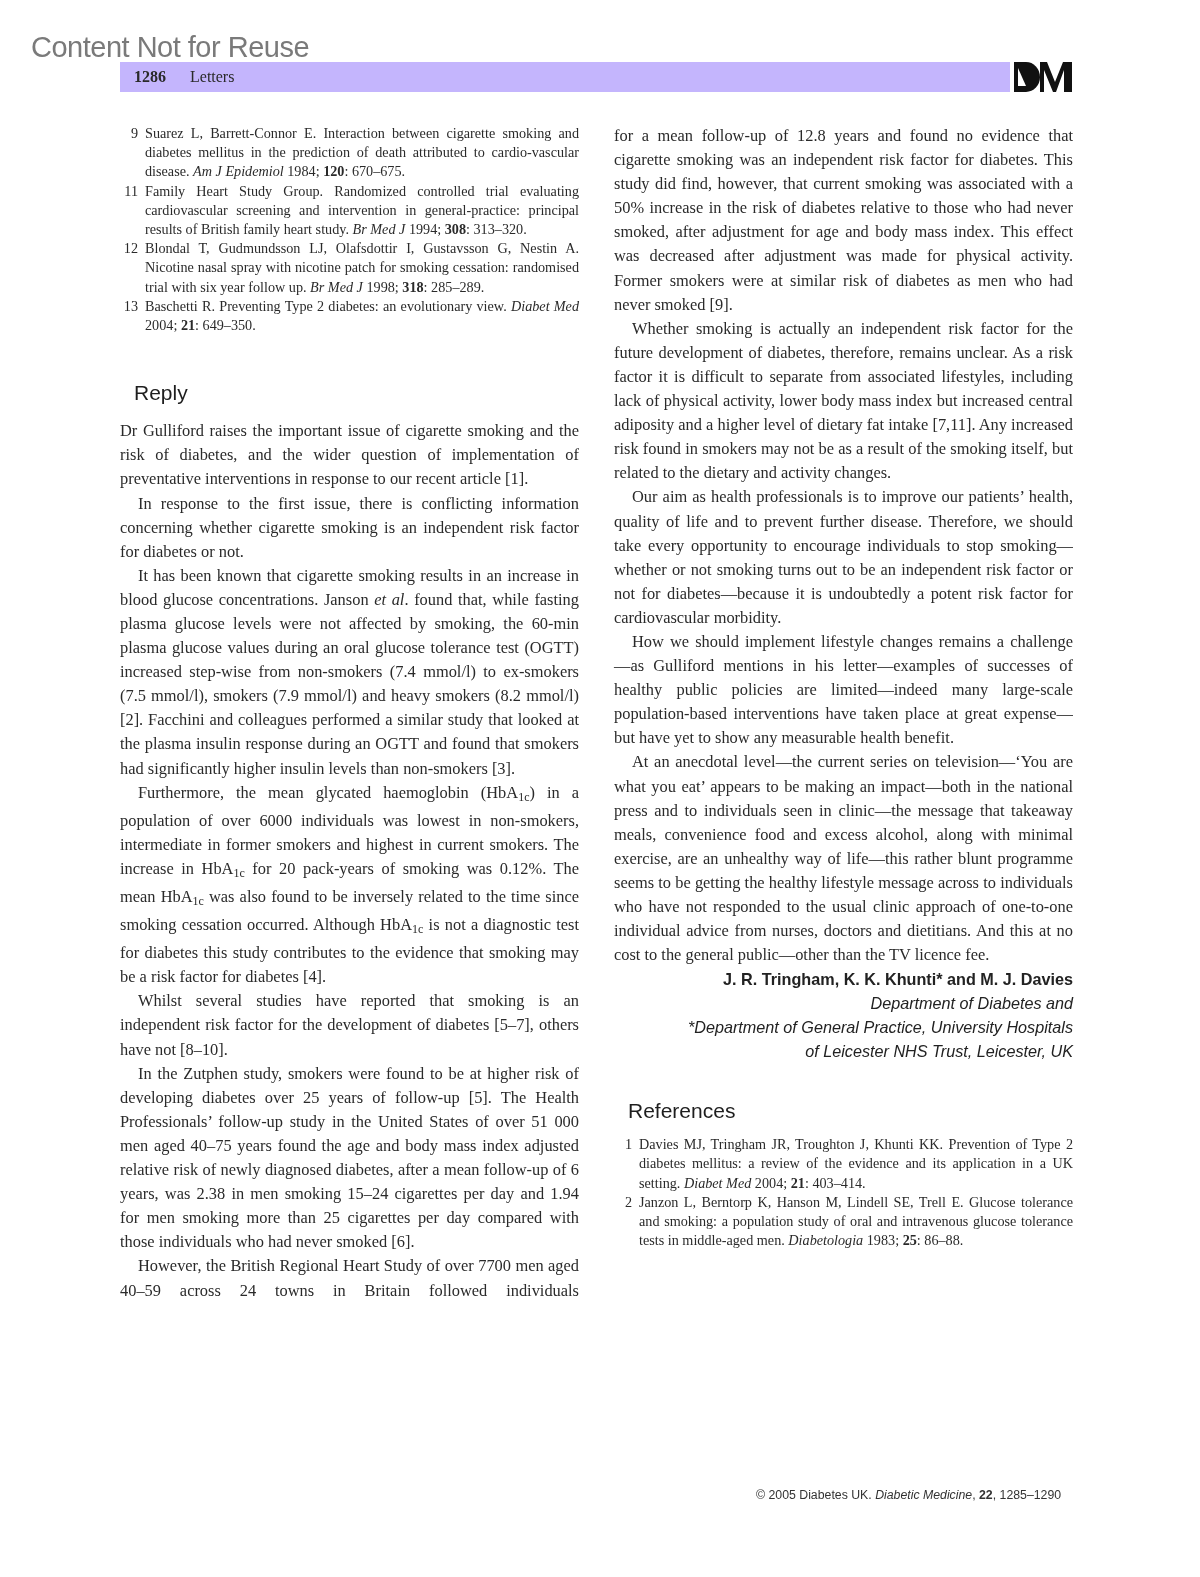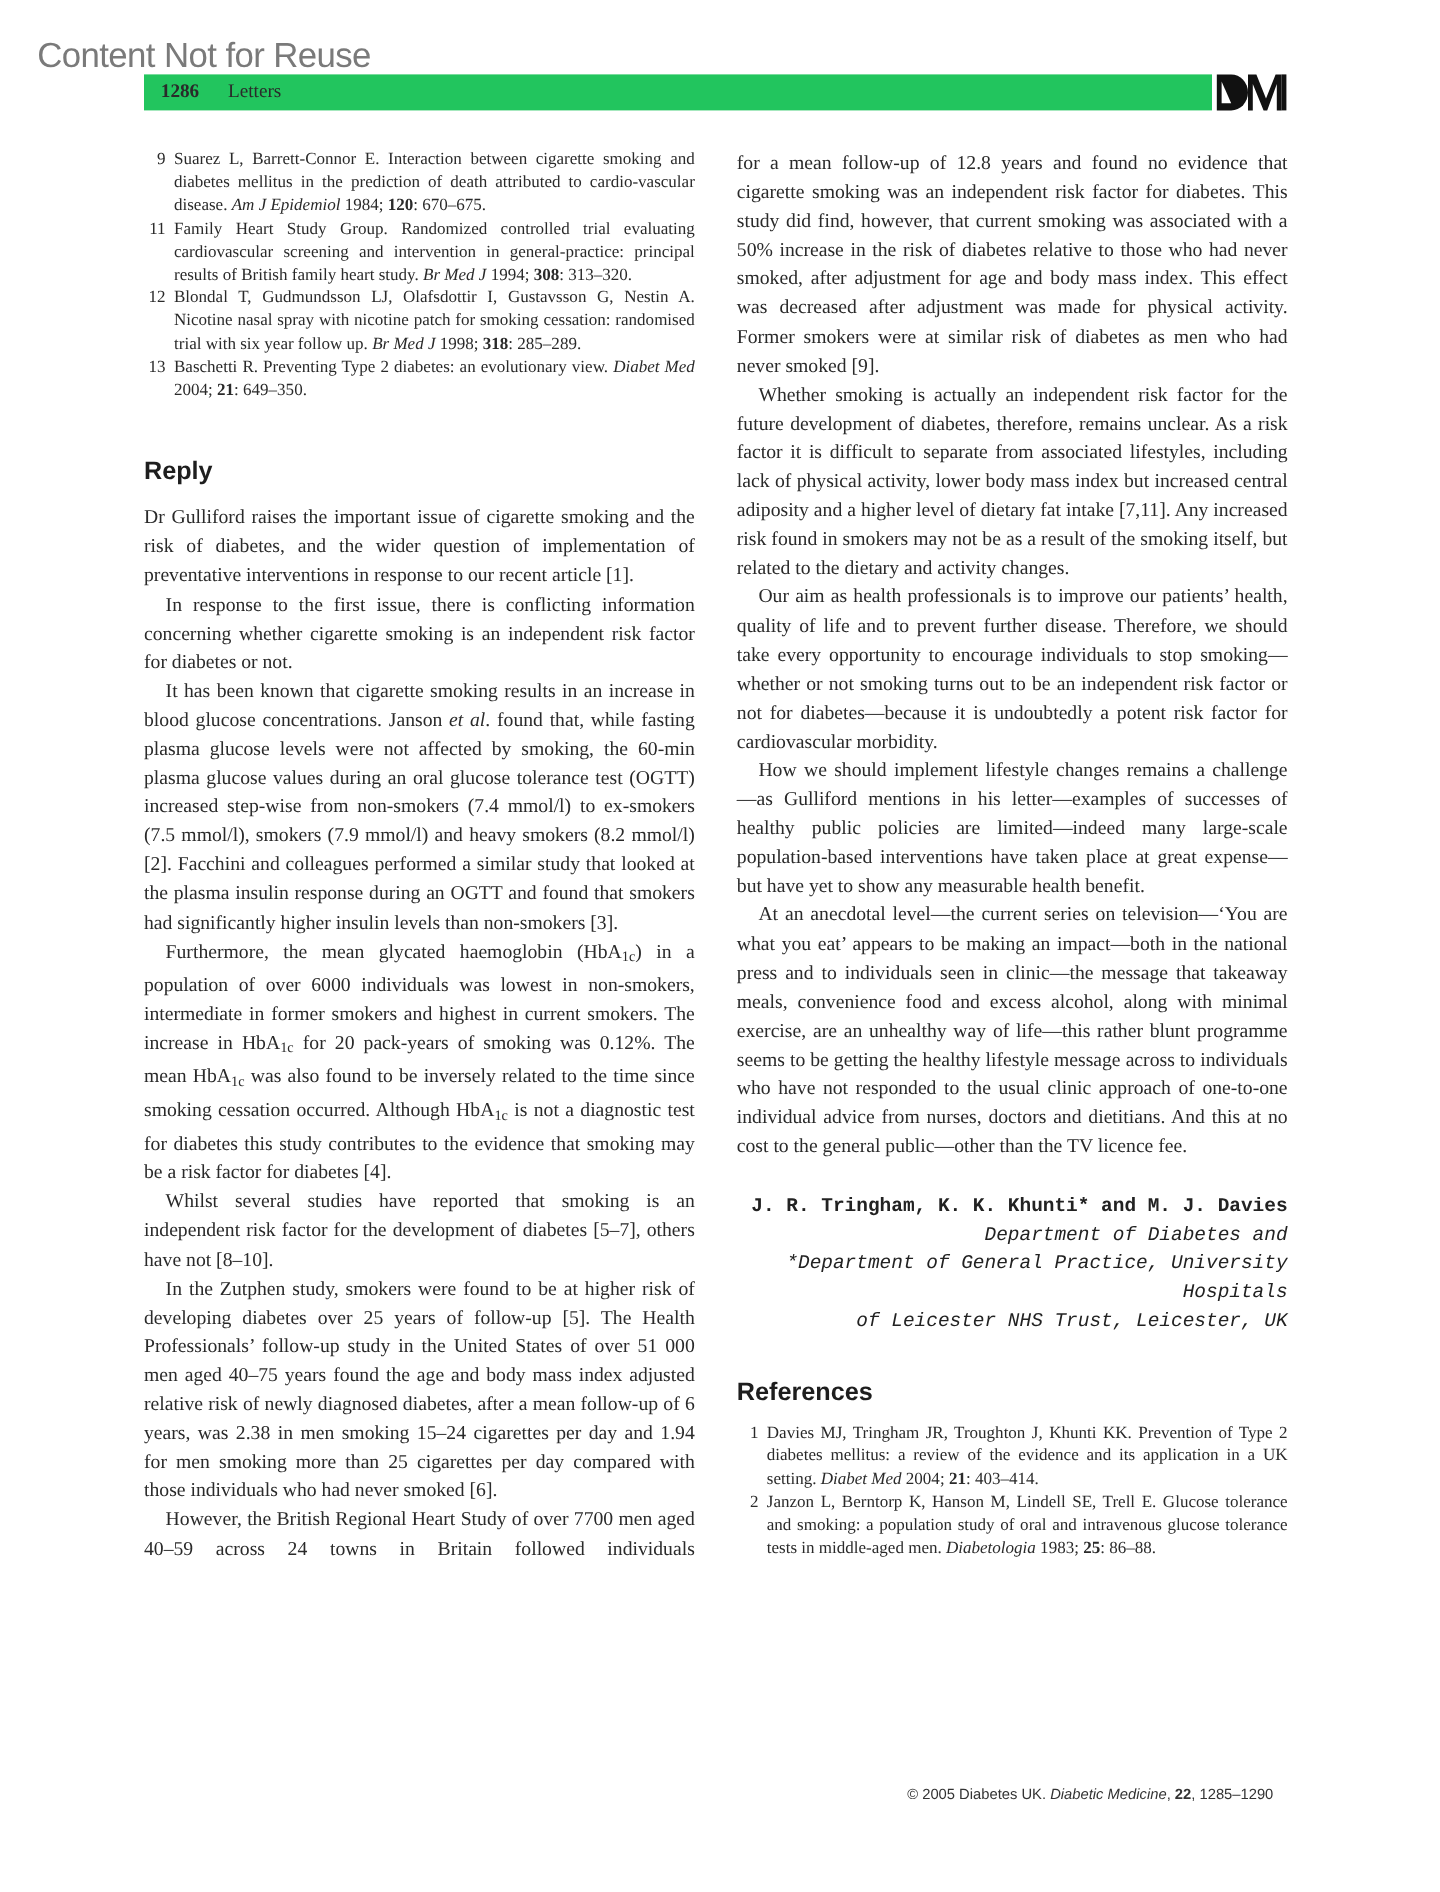"1286" .header-bar { background: #22c55e -> #c4b5fd }
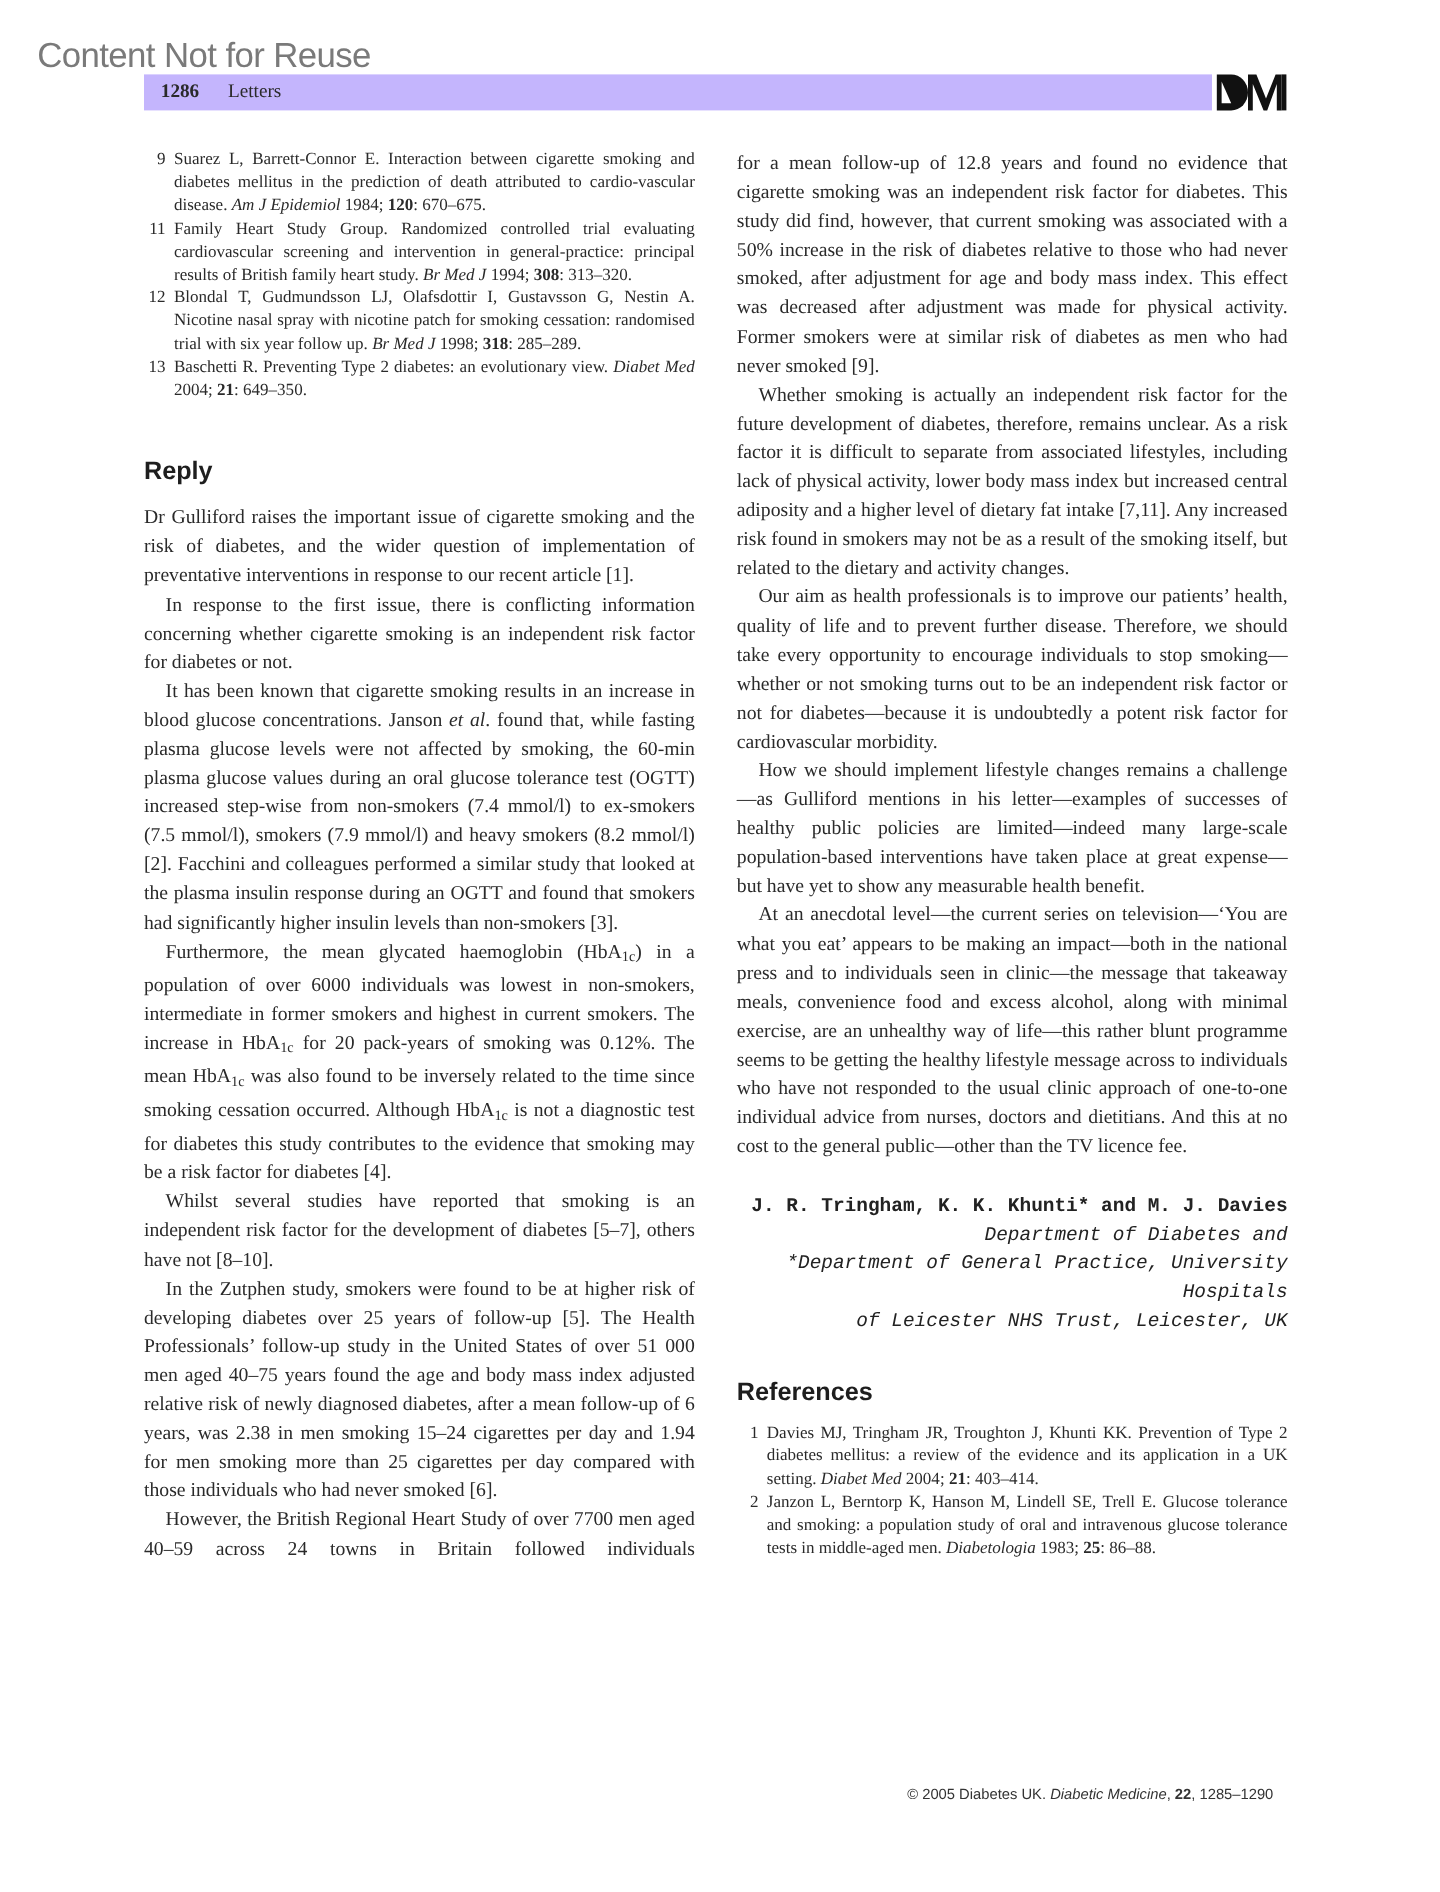"Reply" .section-head { font-weight: bold -> normal; margin: 0 -> 14px }
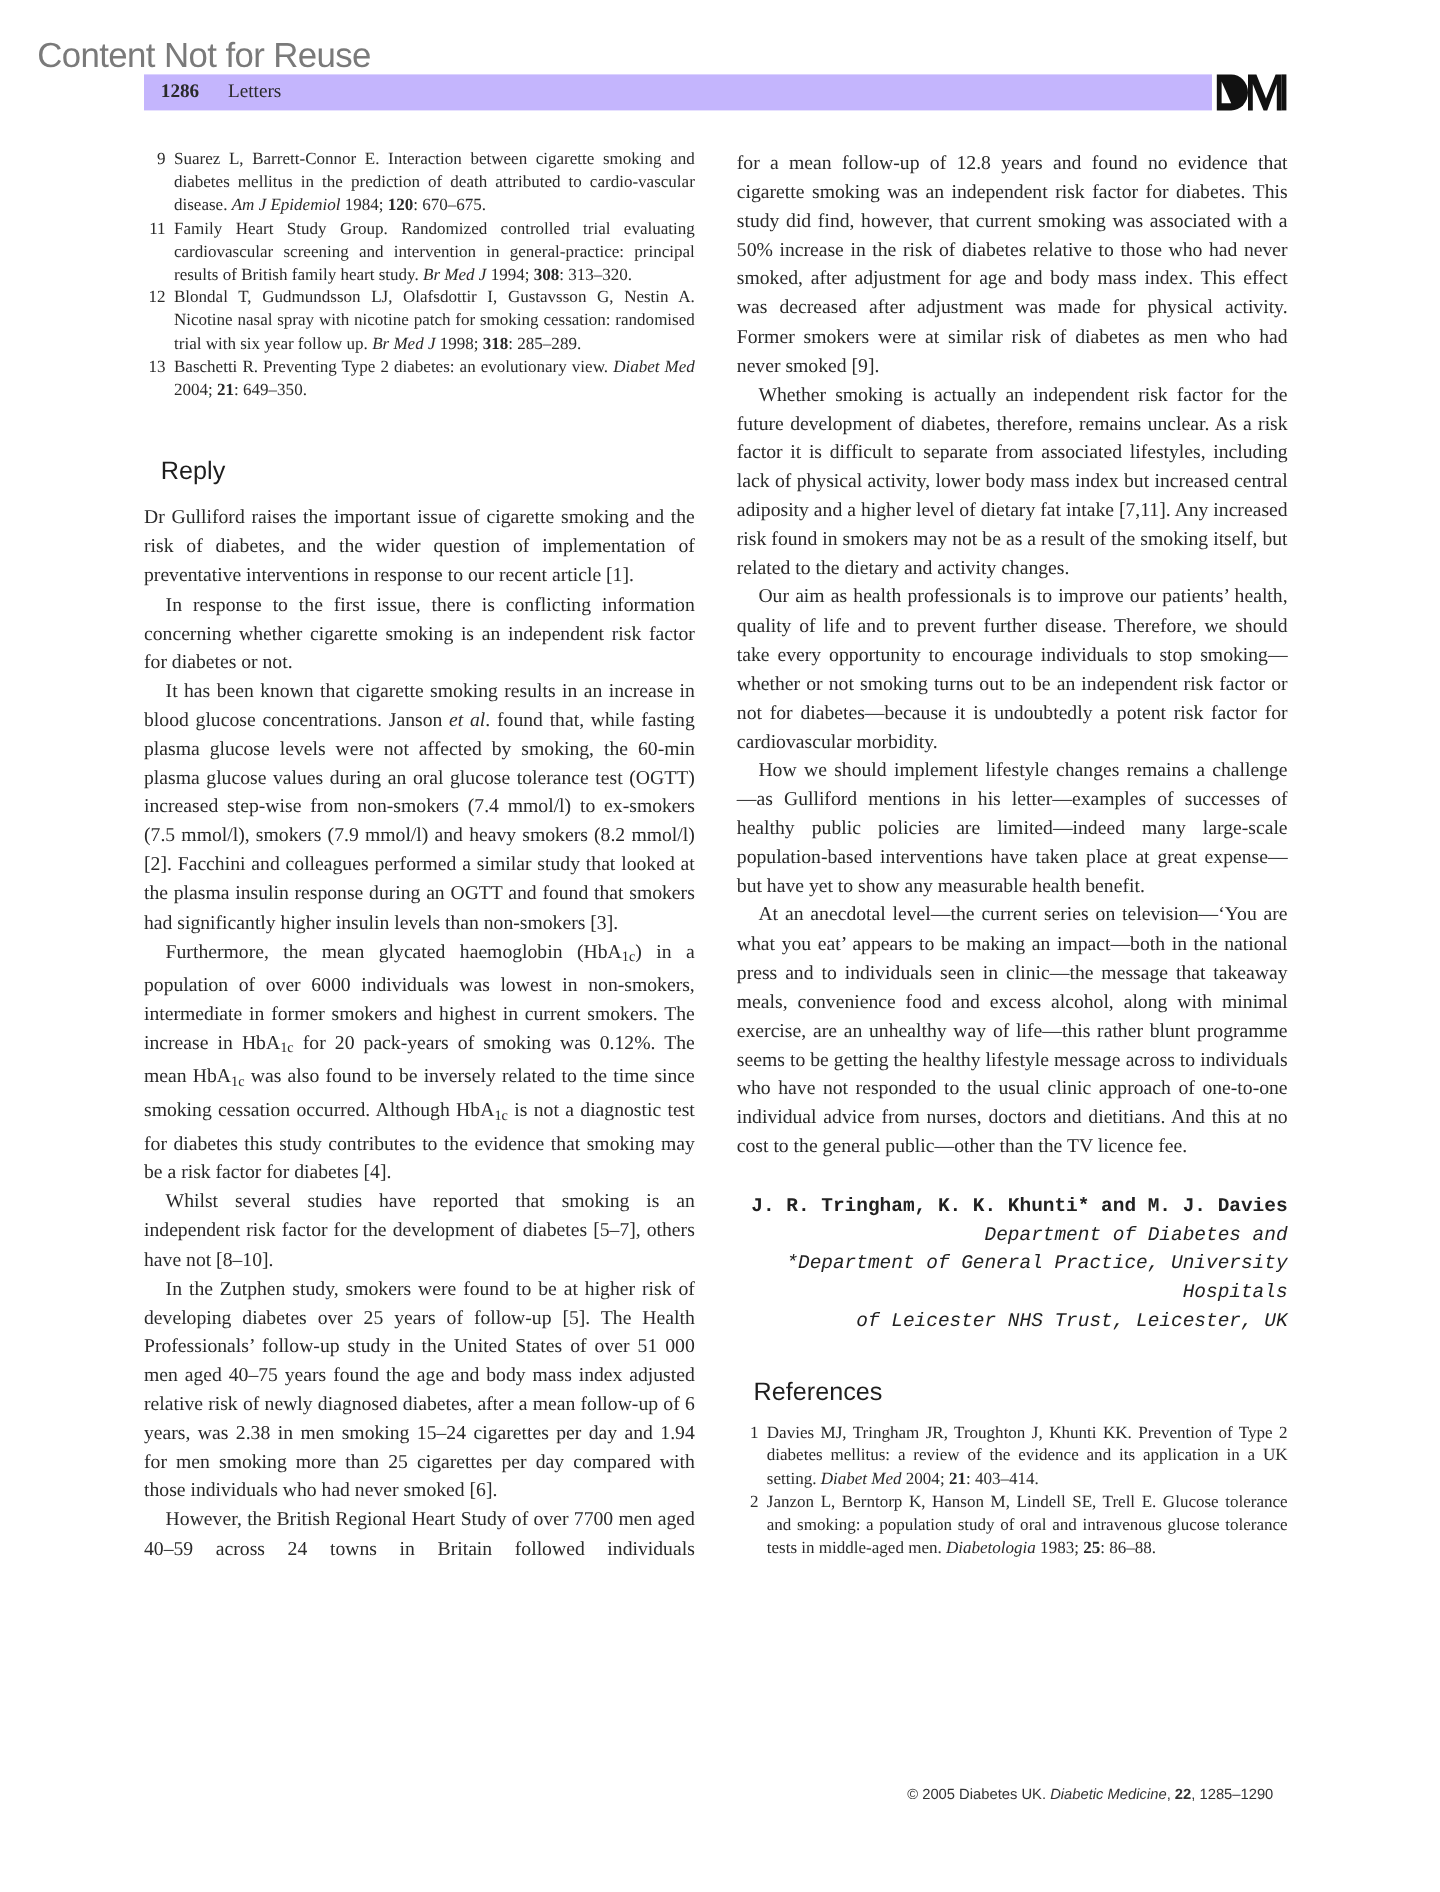"J. R. Tringham, K. K." div.signature { font-family: Liberation Mono, monospace -> none; margin-top: 26px -> none }
